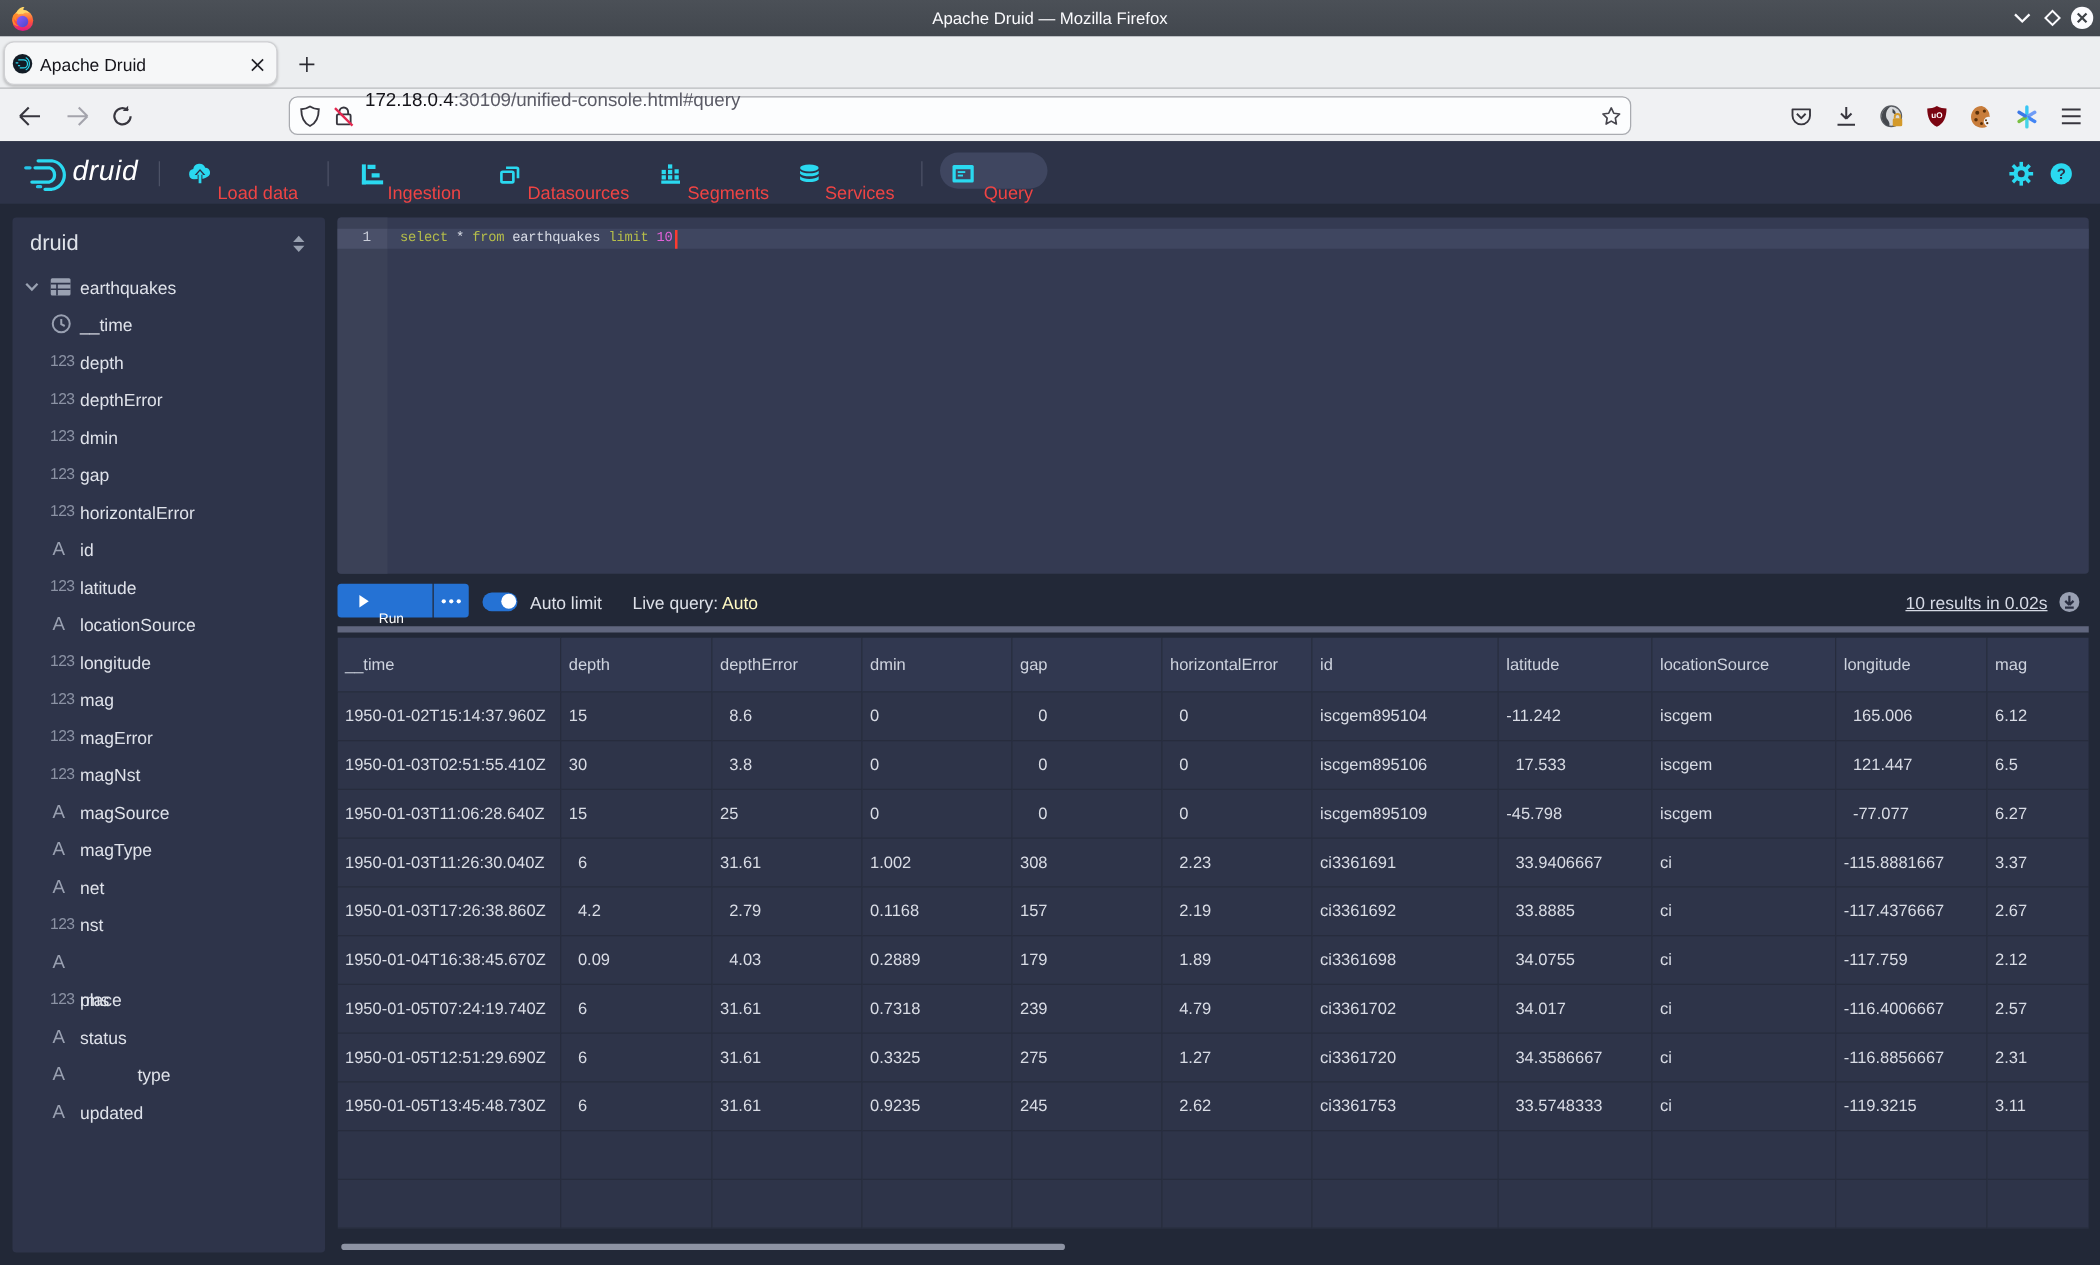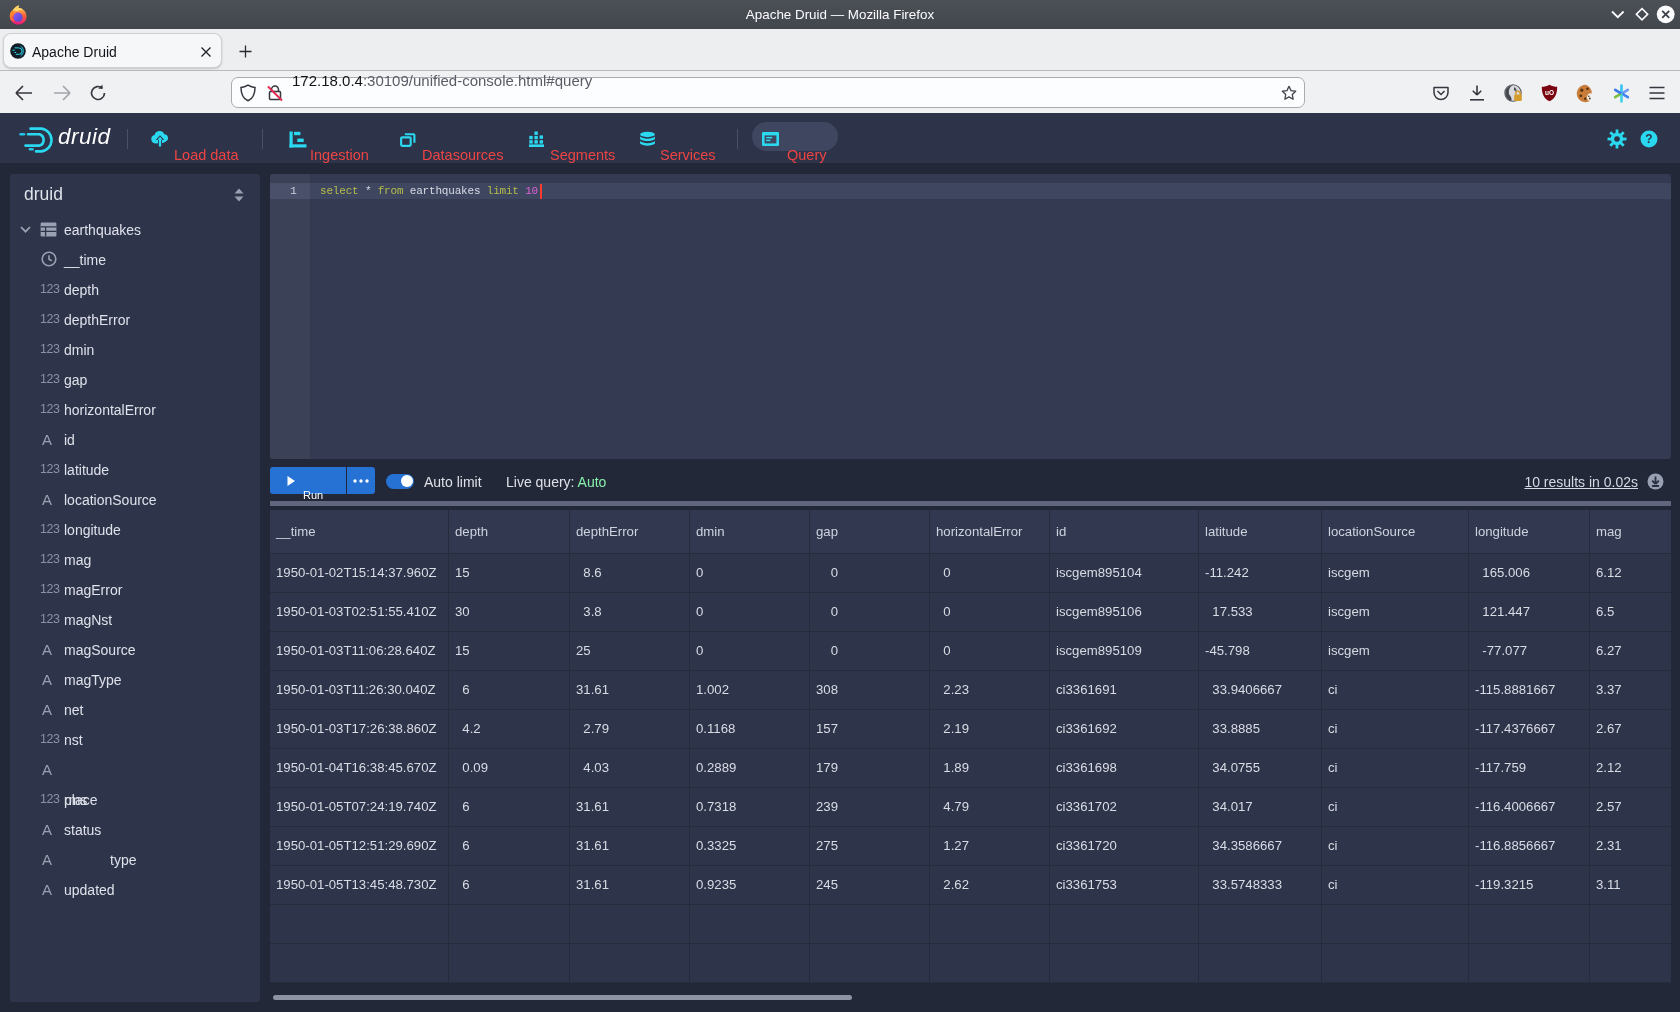"Auto" span { color: #86efac -> #fef9c3 }
